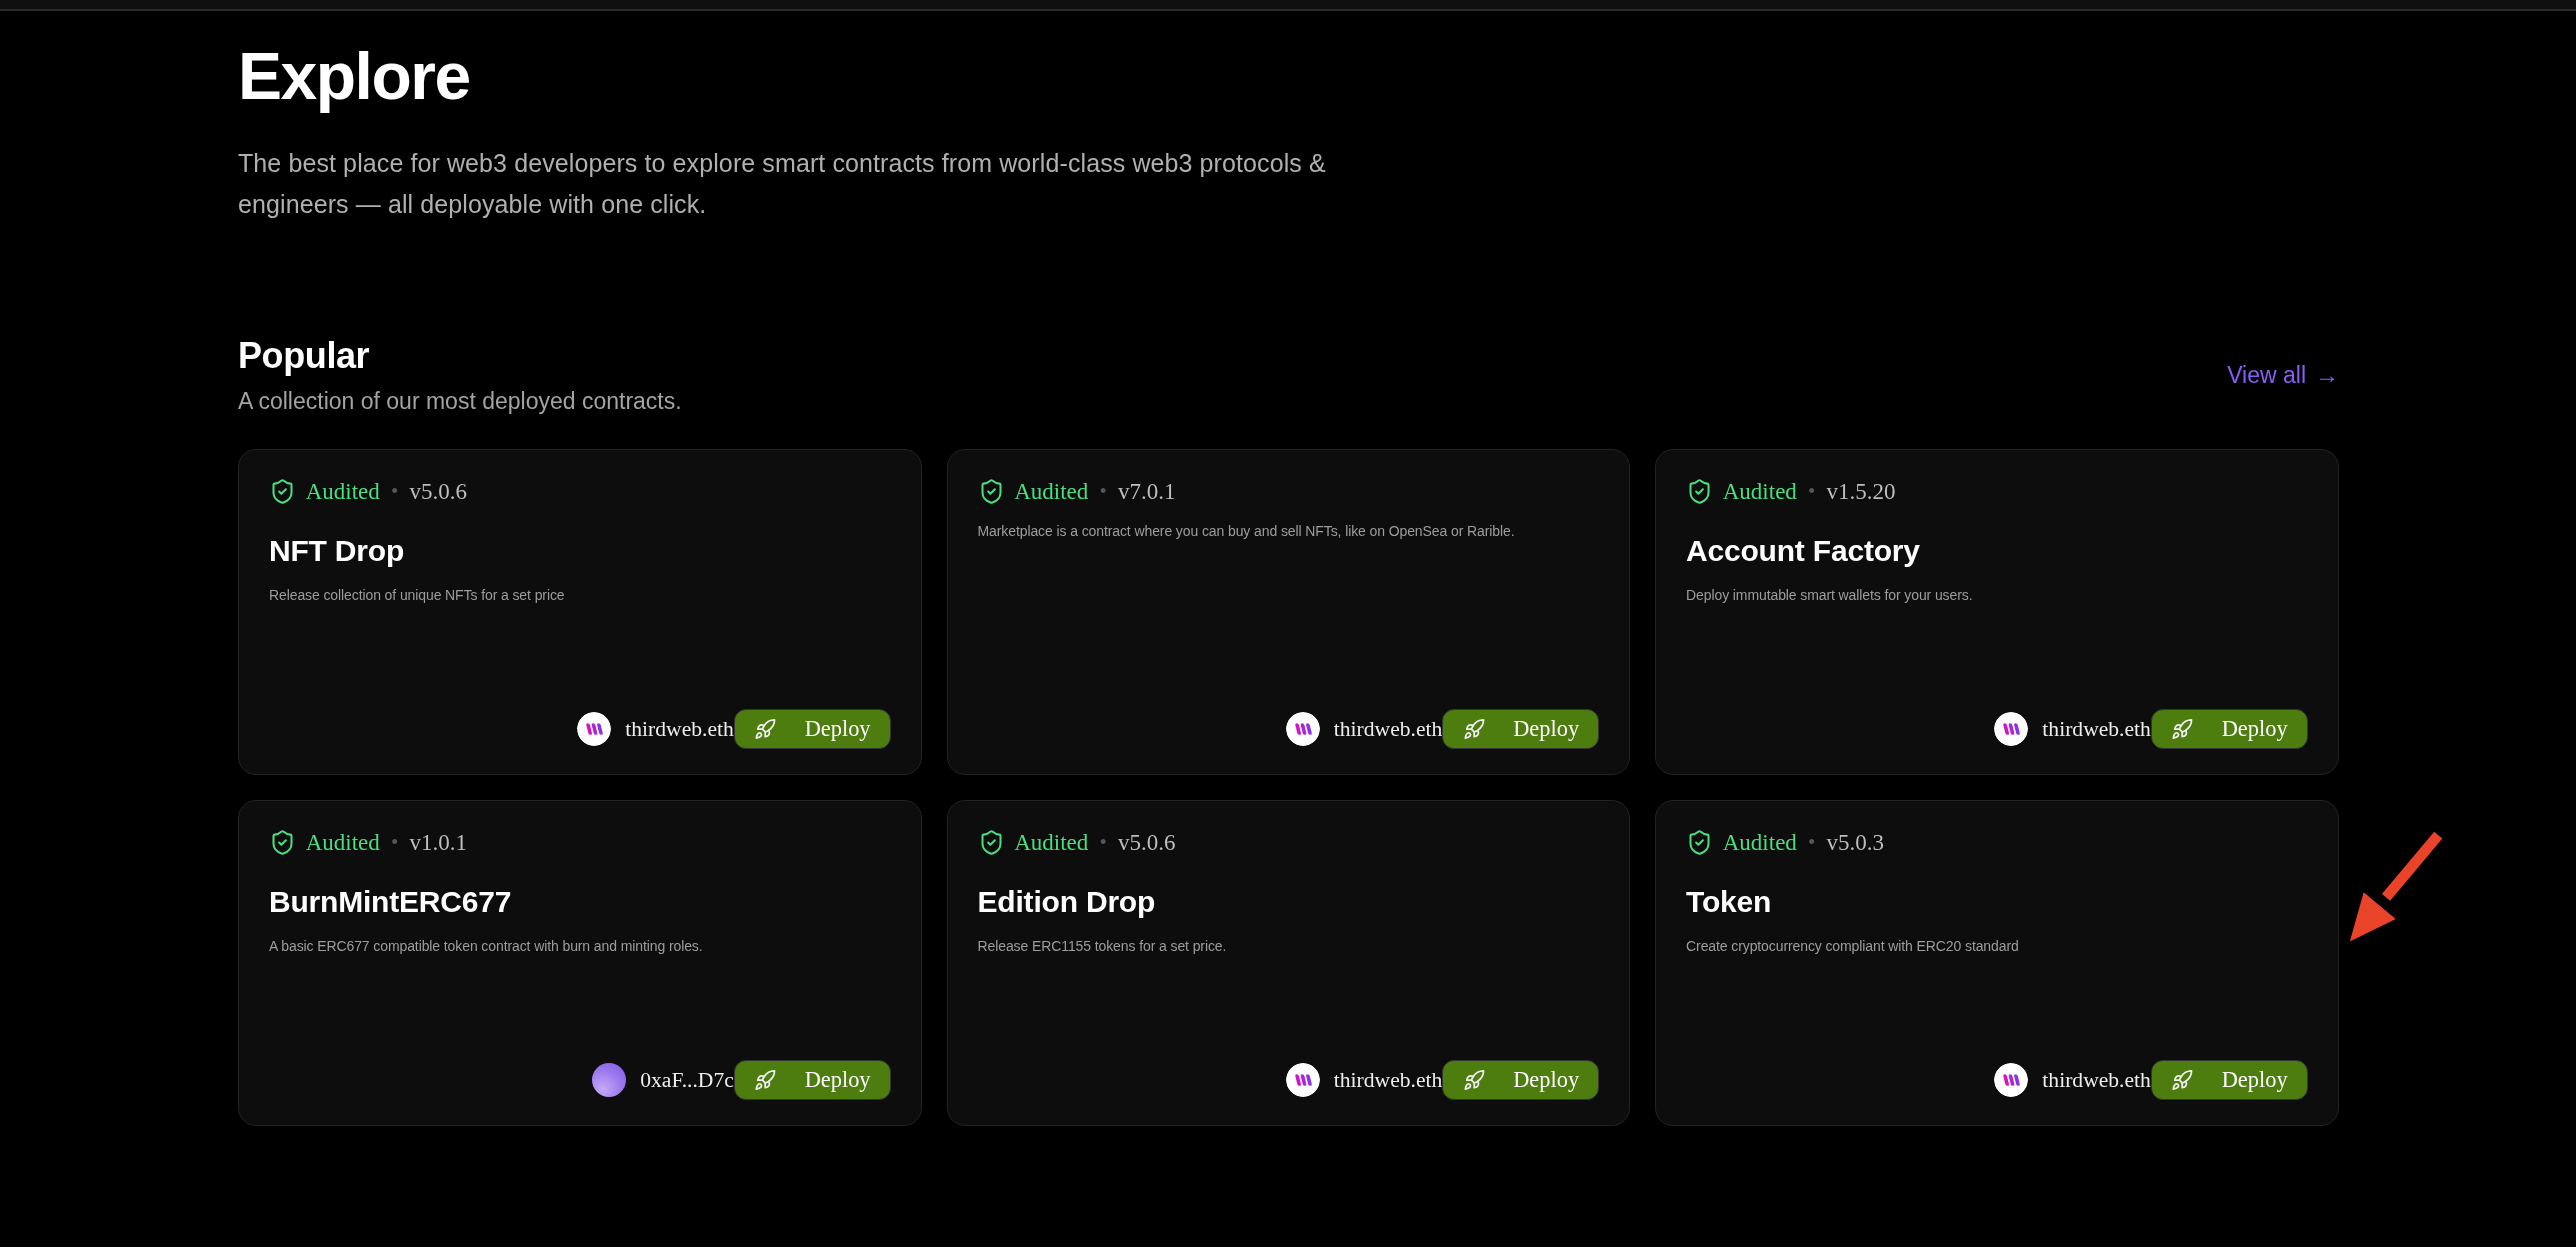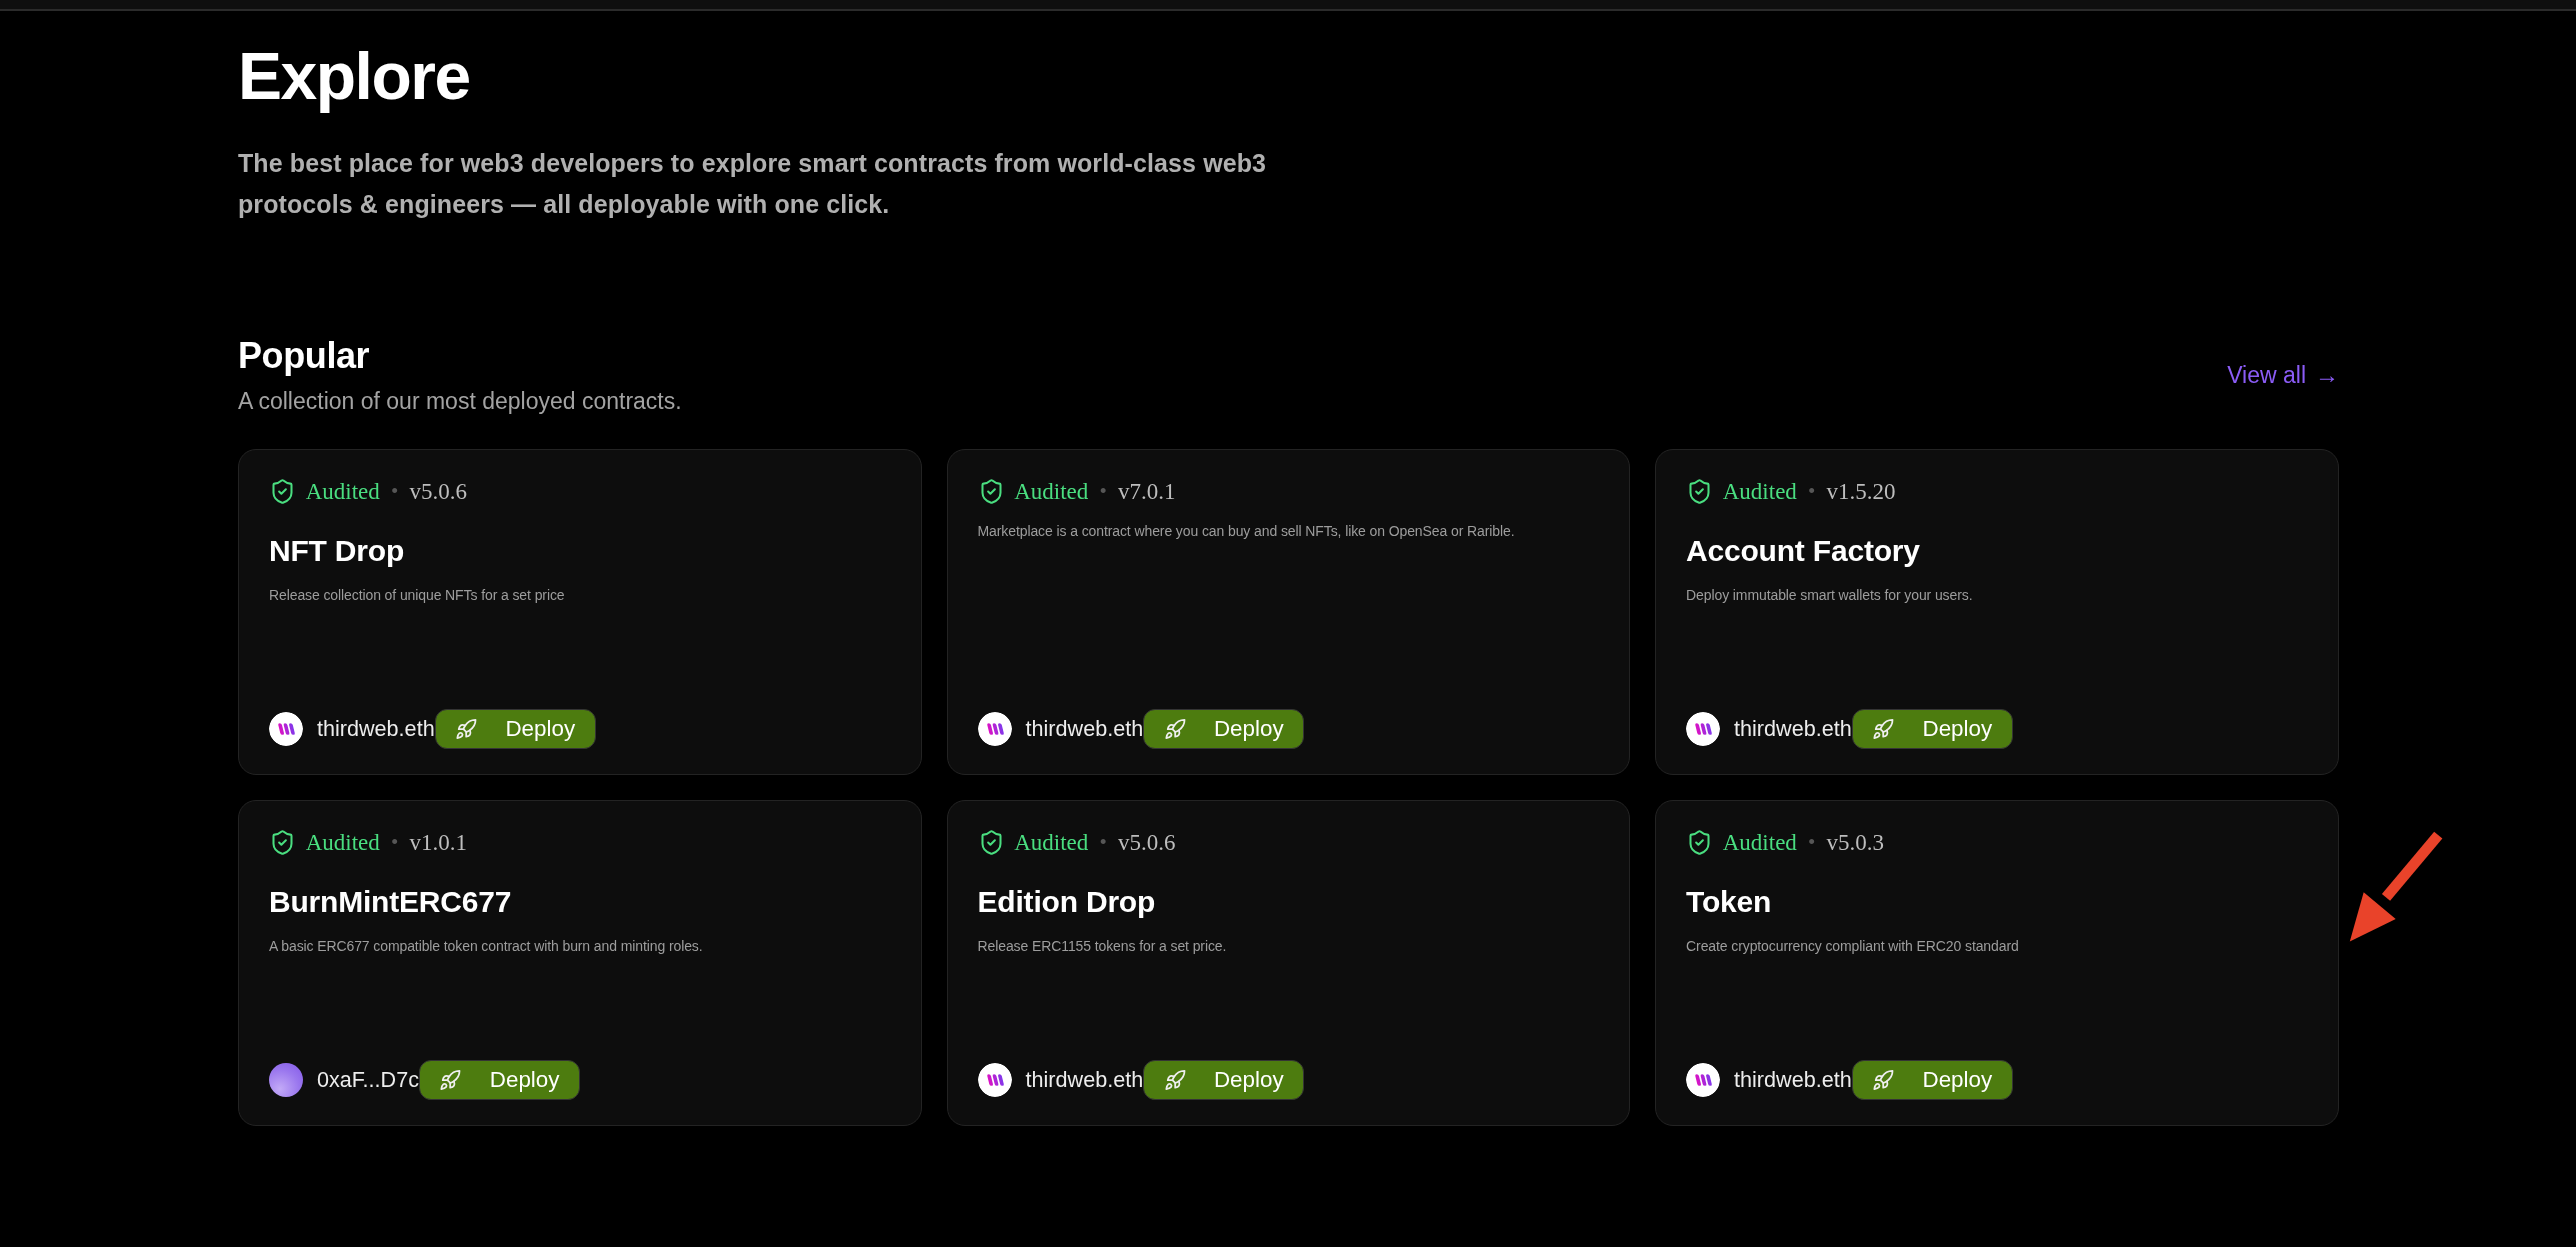"The best place for web3" .page-subtitle { font-weight: 700 -> 400 }
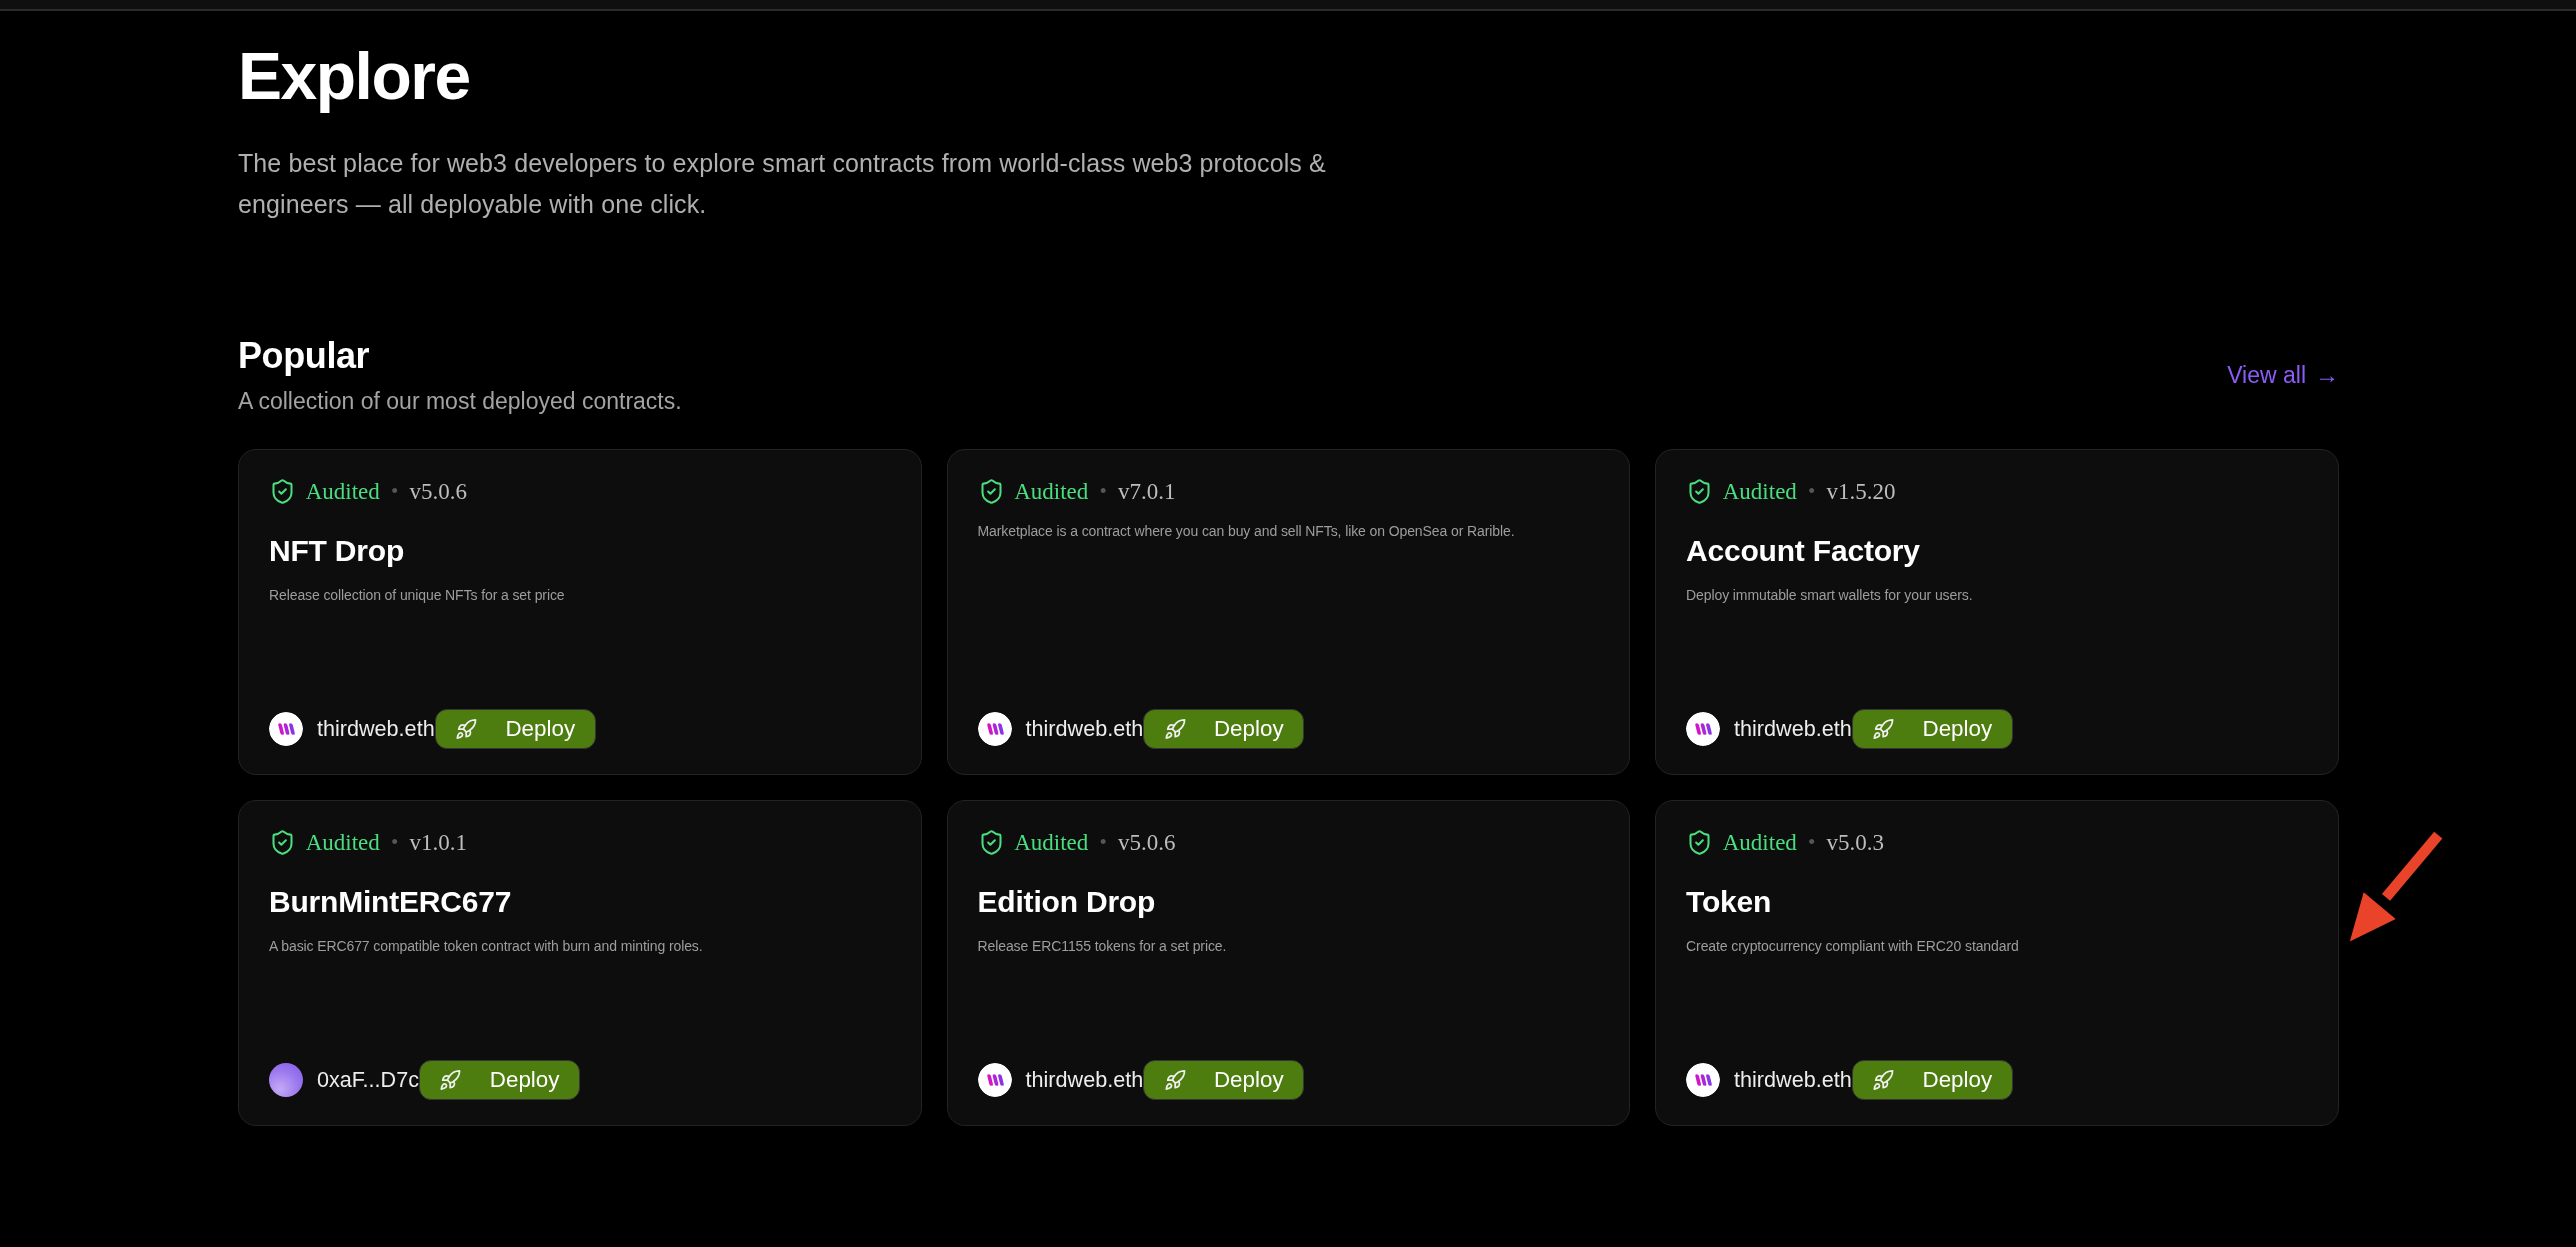"thirdweb.eth" .card-footer { font-family: none -> Liberation Serif, serif; justify-content: flex-start -> flex-end }
